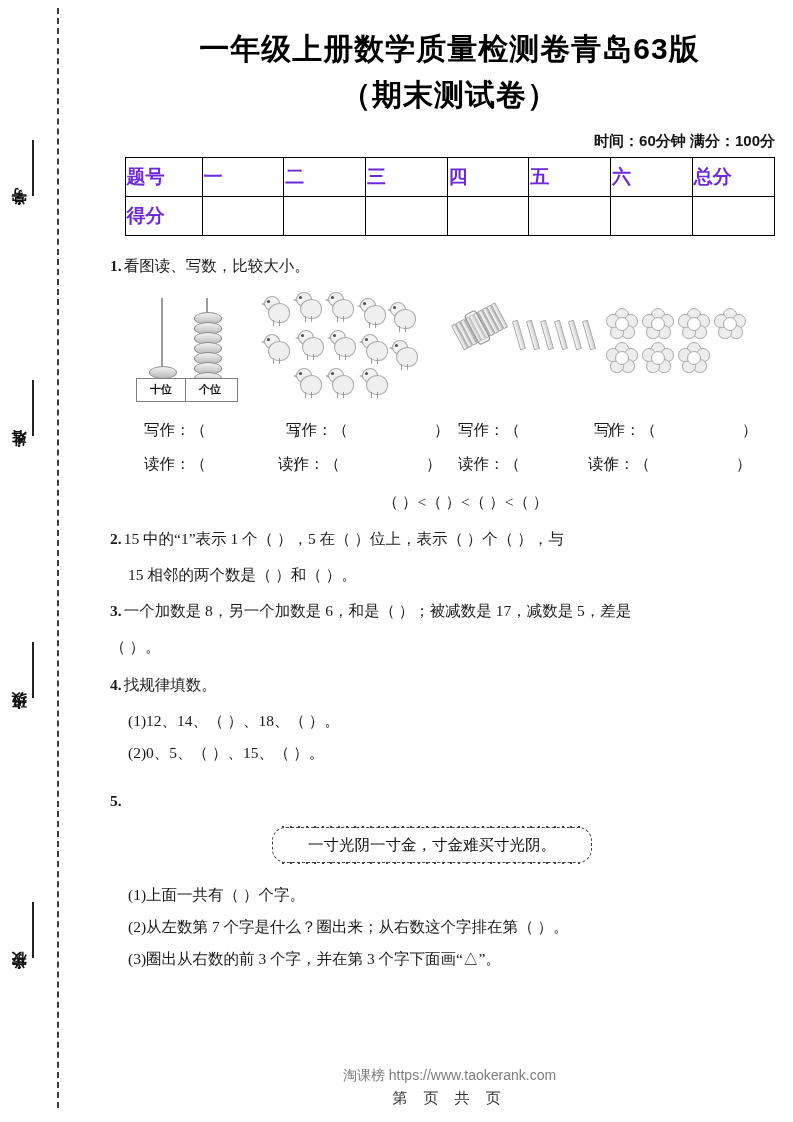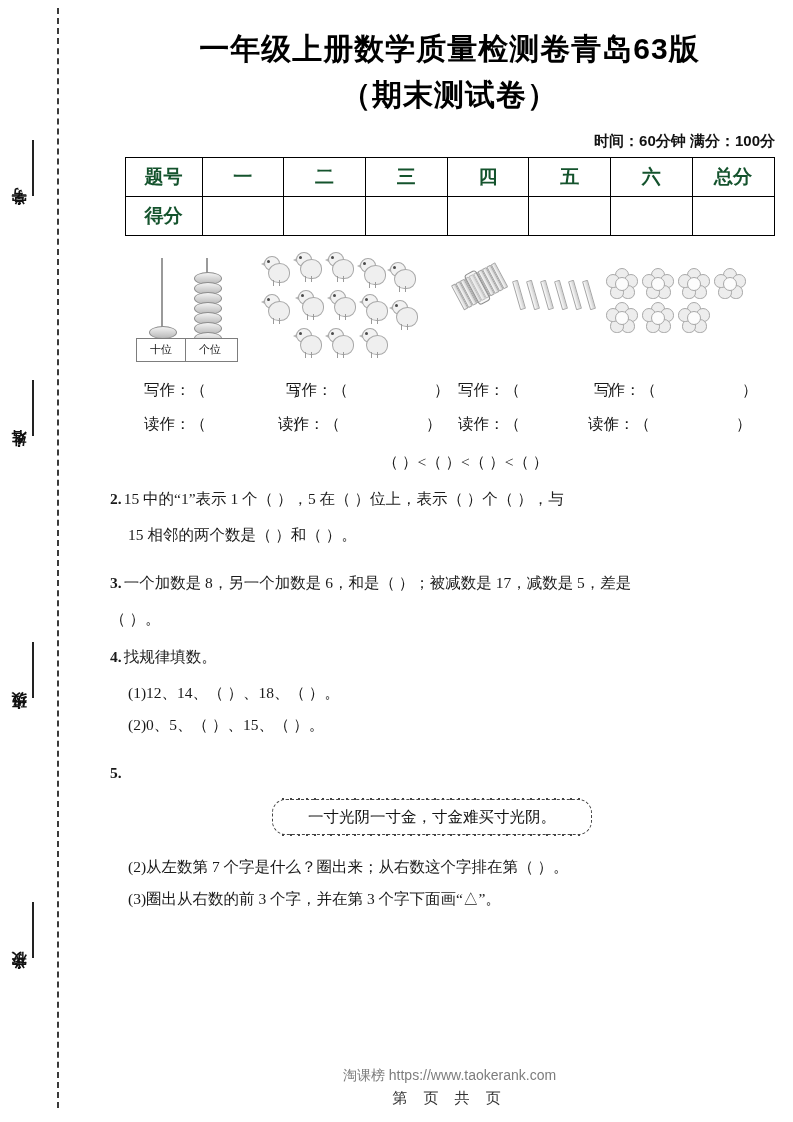"题号" table.score-table td { color: #14532d -> #6d28d9; text-align: center -> left }
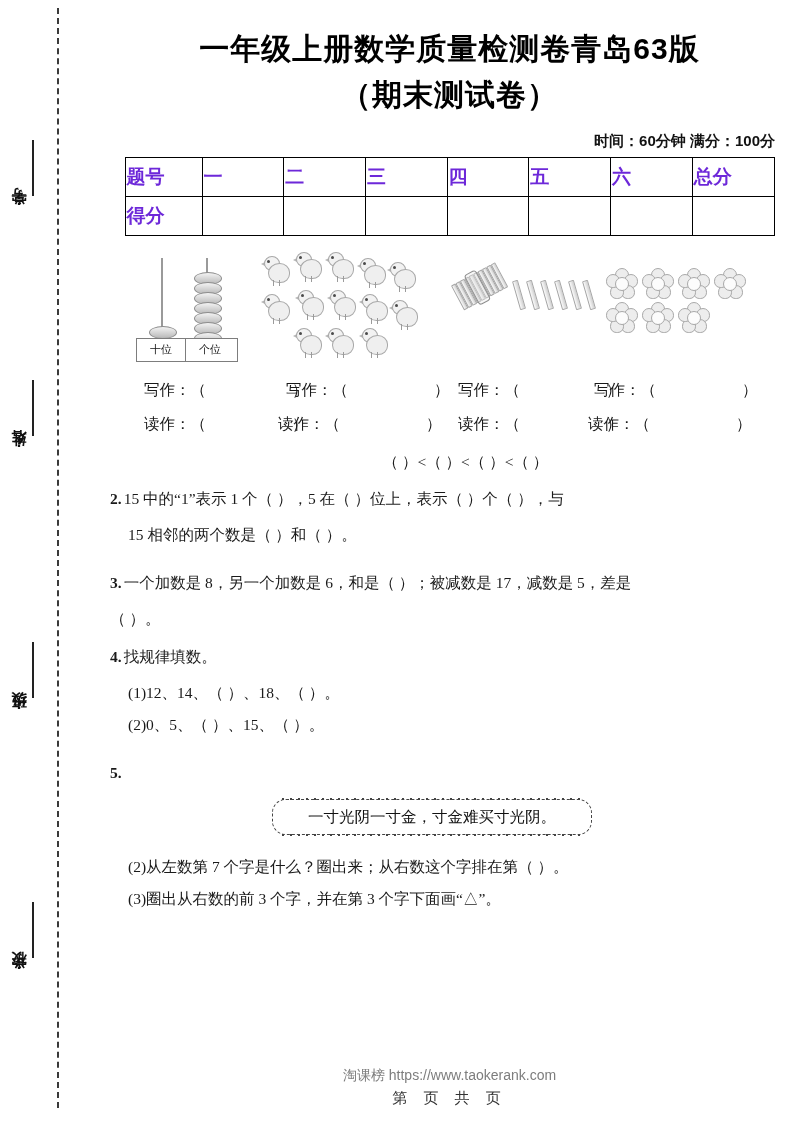"1.看图读、写数，比较大小。" div.q { html: none -> <div> <span>1.</span><span>看图读、写数，比较大小。</span> </div> }
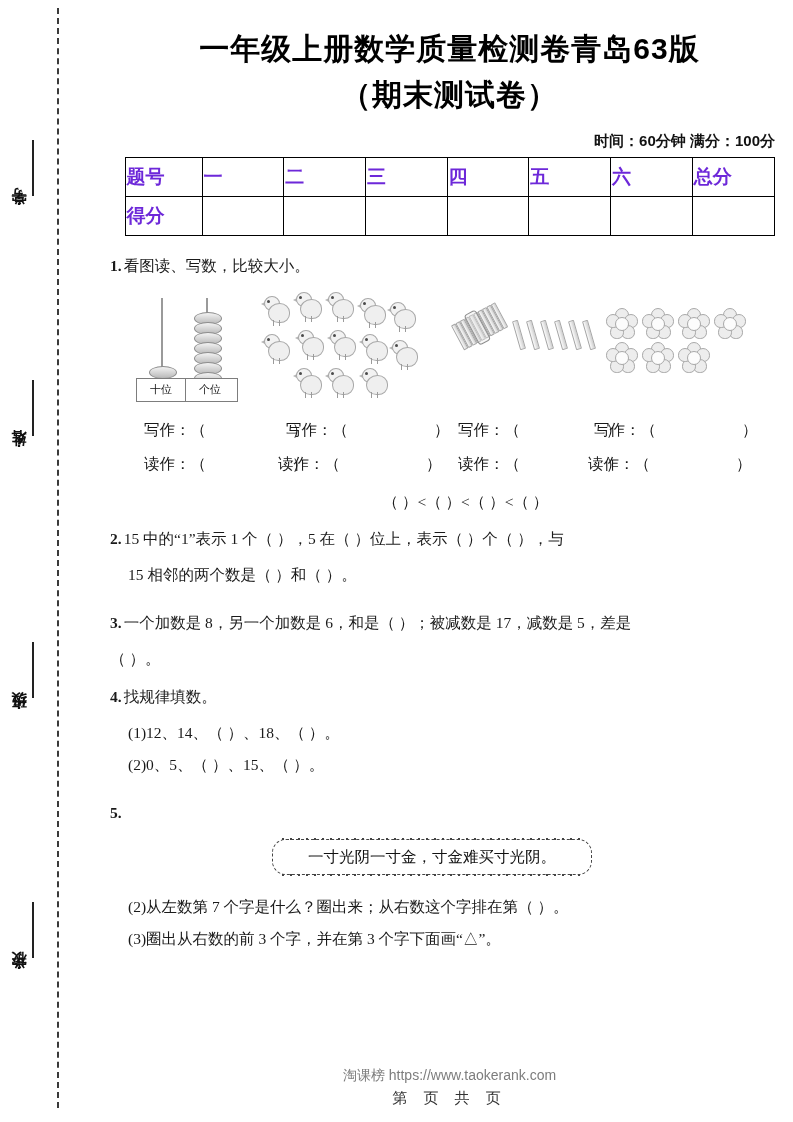"十位" .pic-row { font-weight: none -> bold }
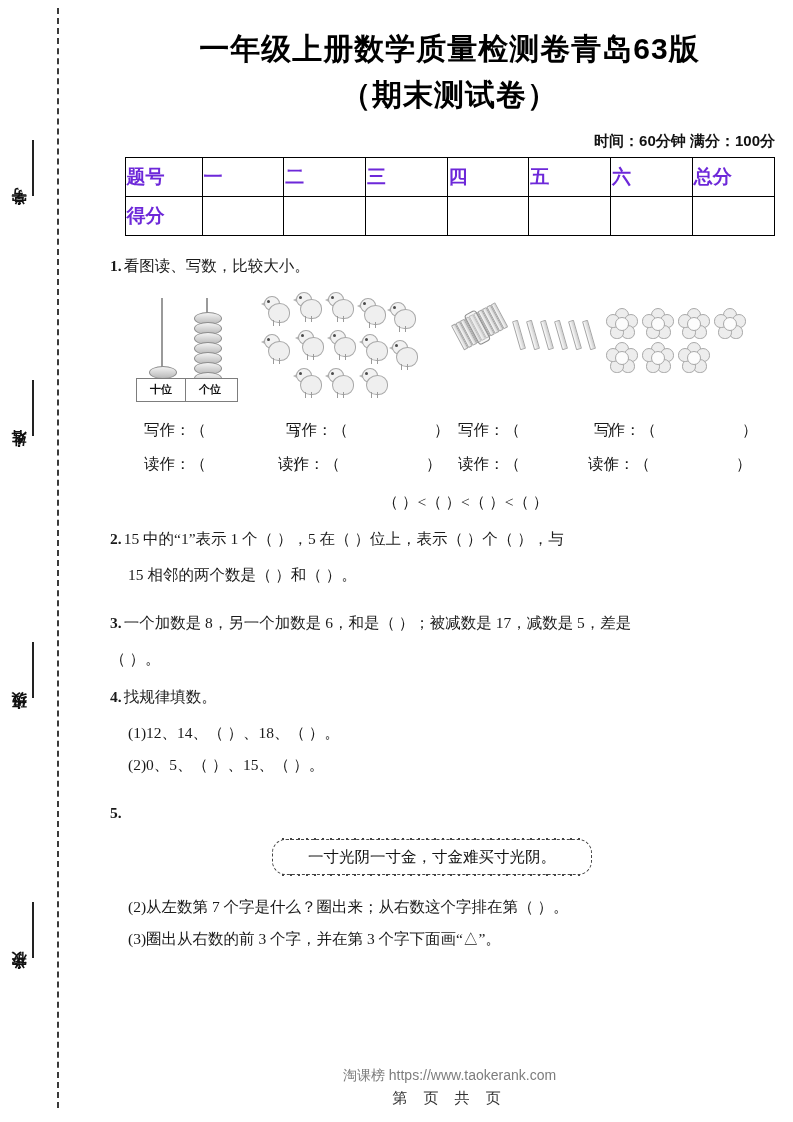"3.一个加数是 8，另一个加数是 6，和是（ ）；被减数是 17，减数是" div.q { margin-top: 16px -> 4px }
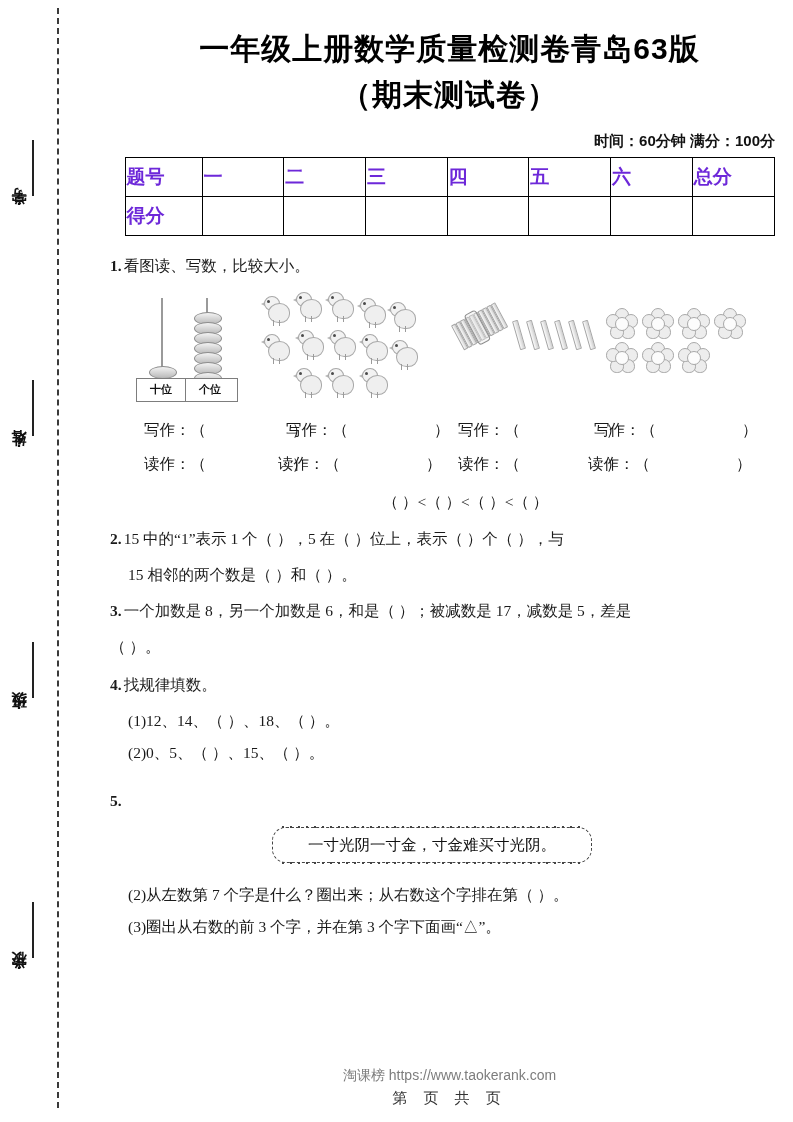"(1)上面一共有（ ）个字。" div.sub { html: none -> <div>(1)上面一共有（ ）个字。</div> }
